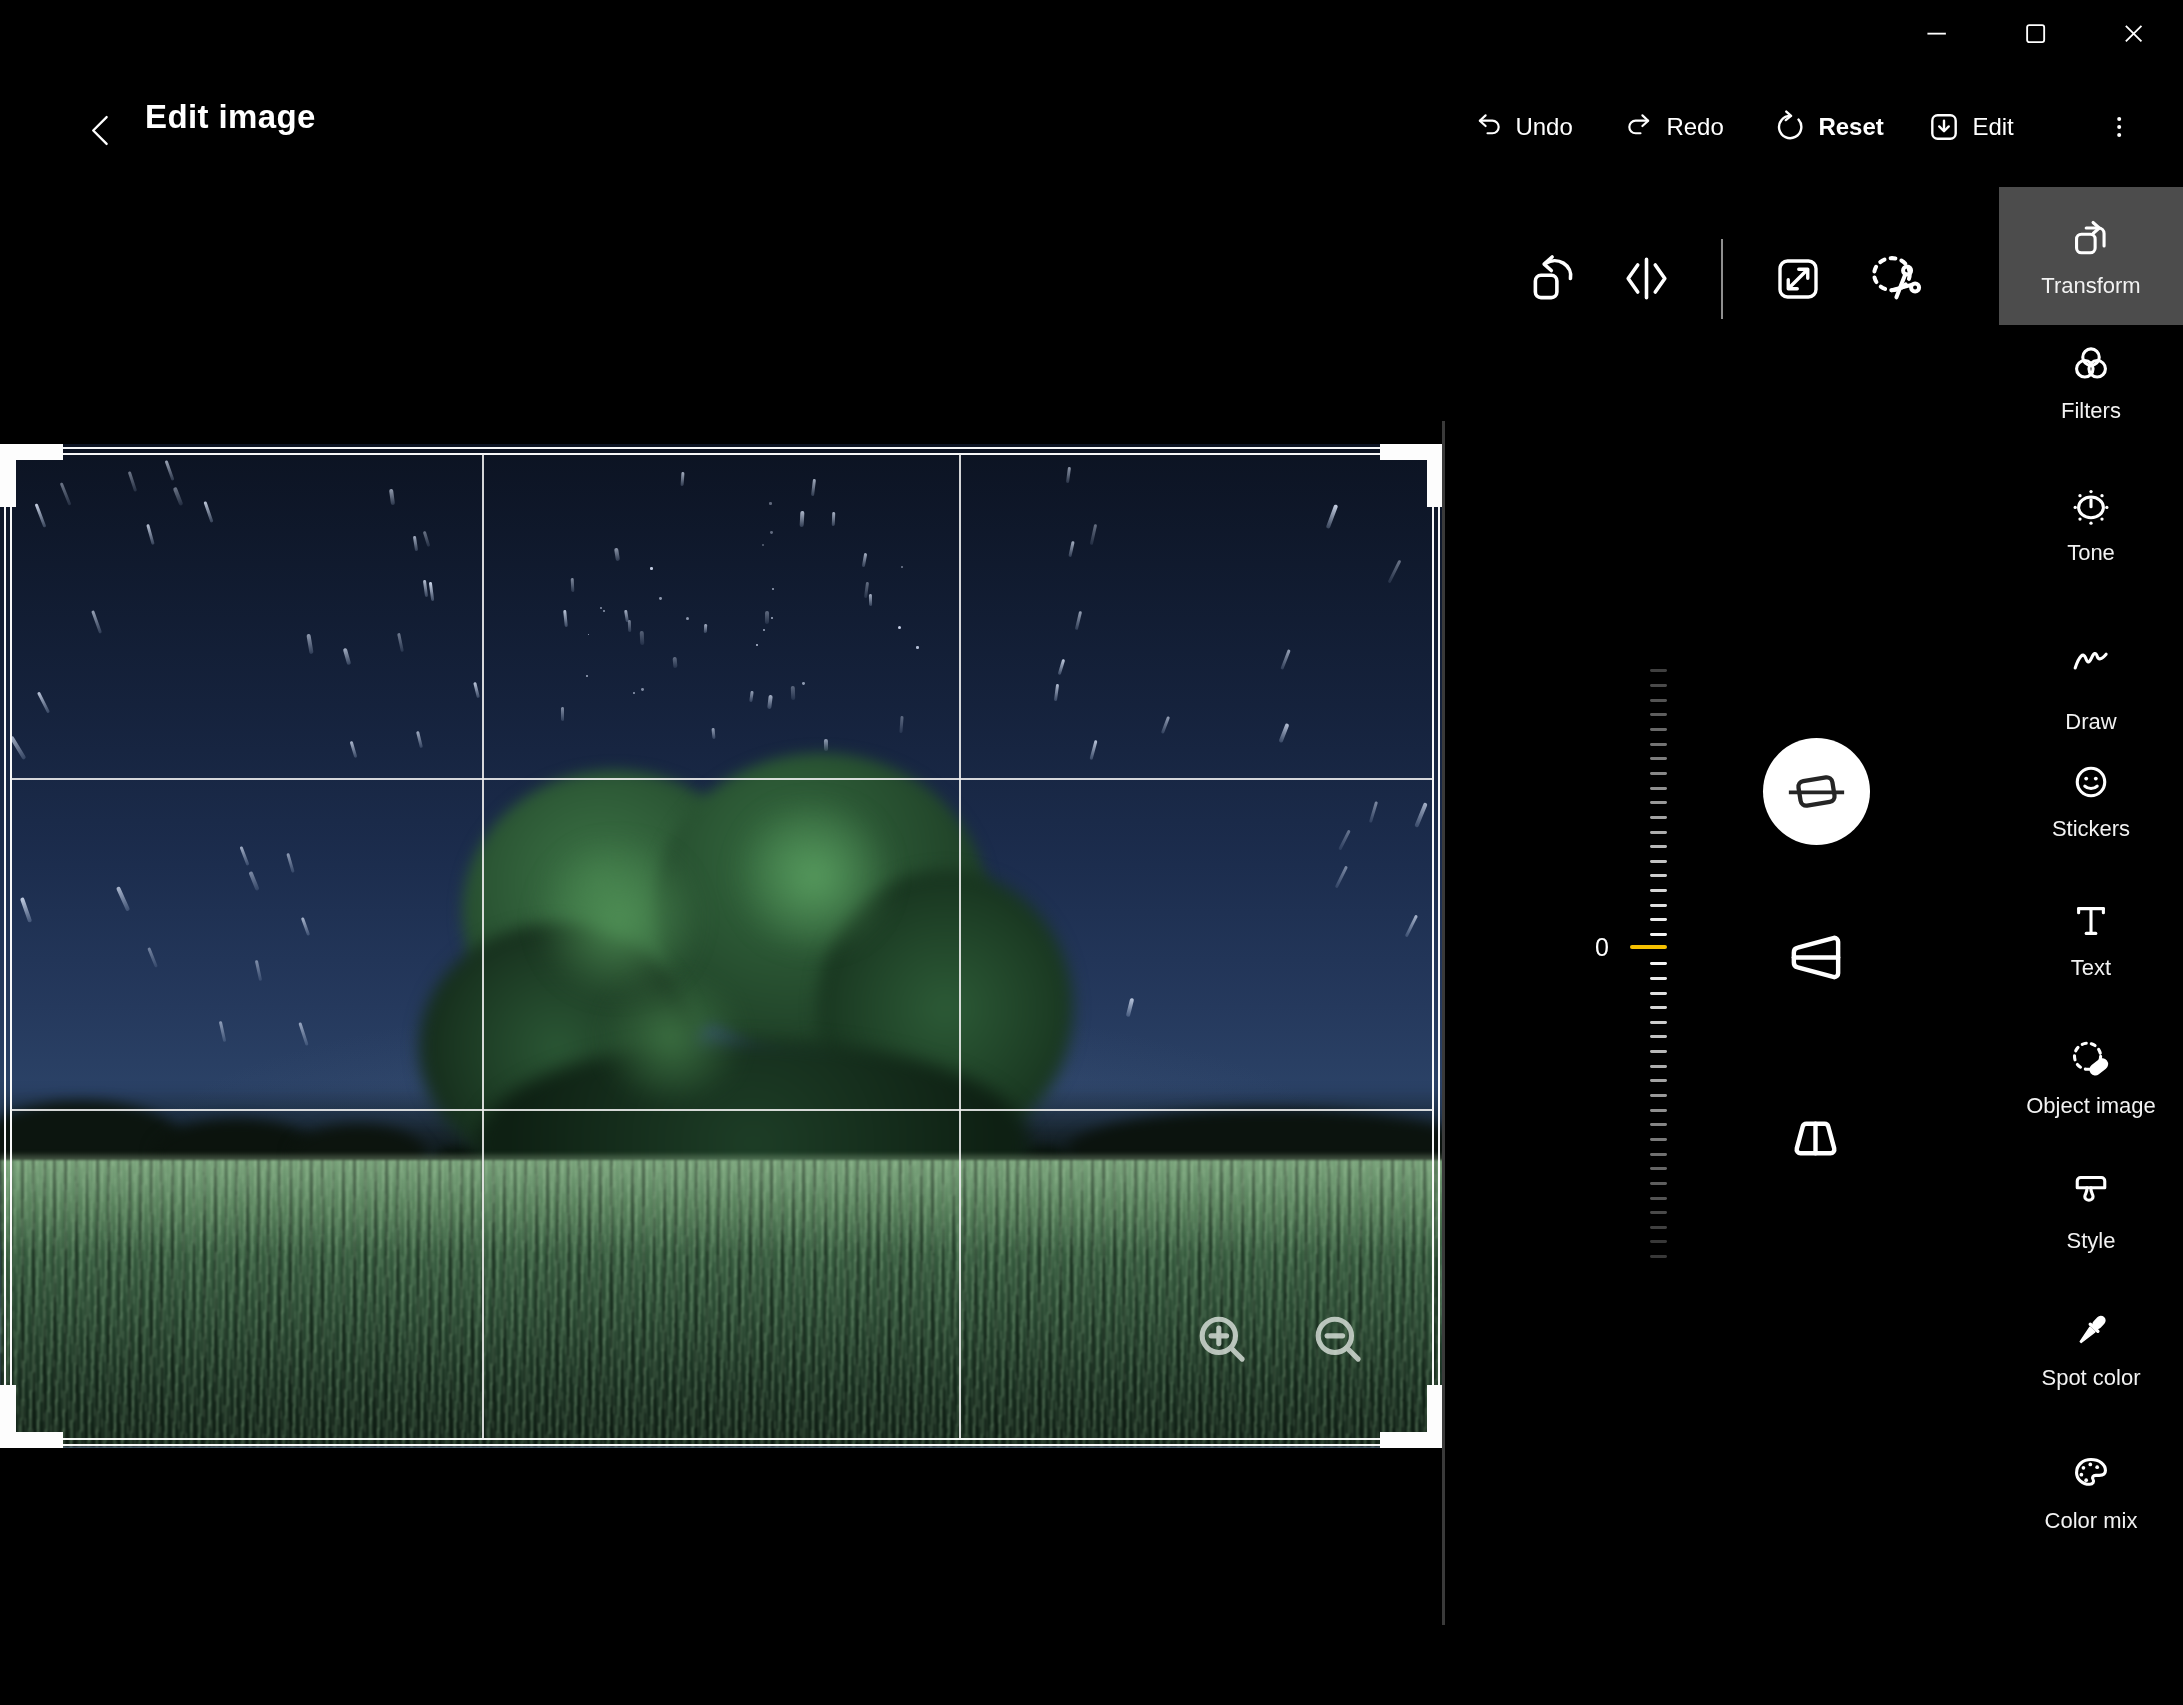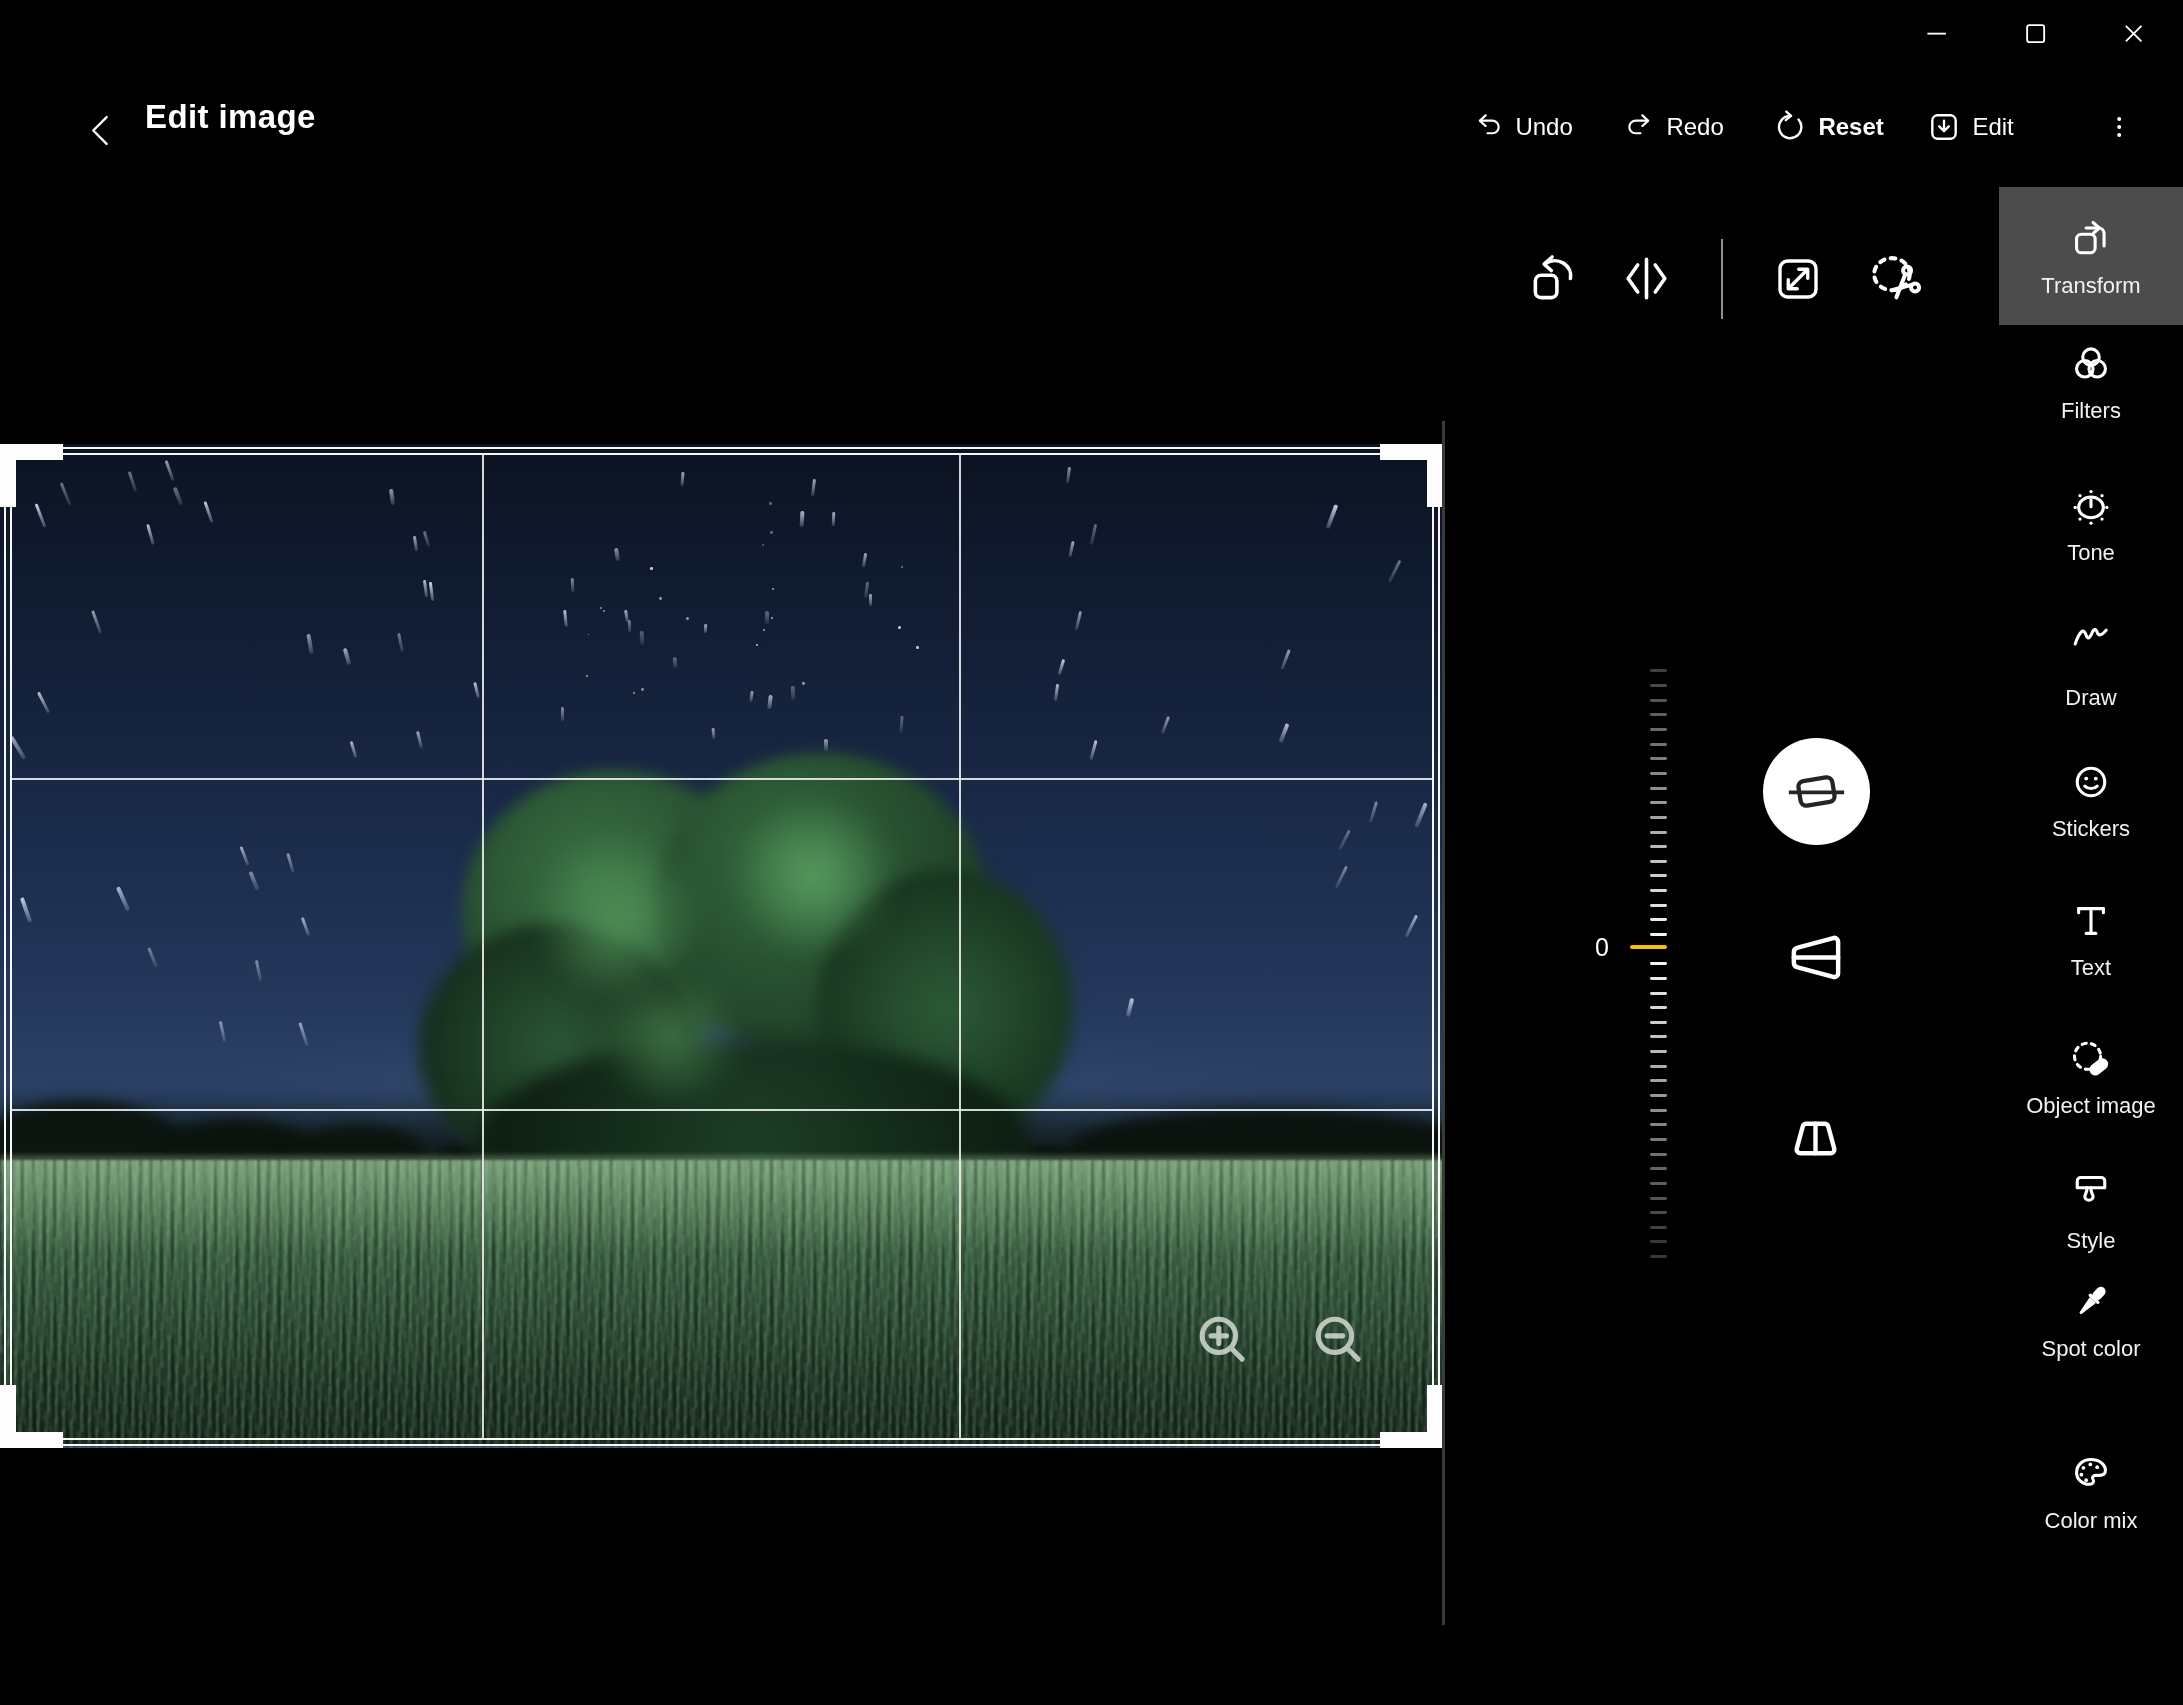"Draw" div.side-item { top: 591px -> 615px }
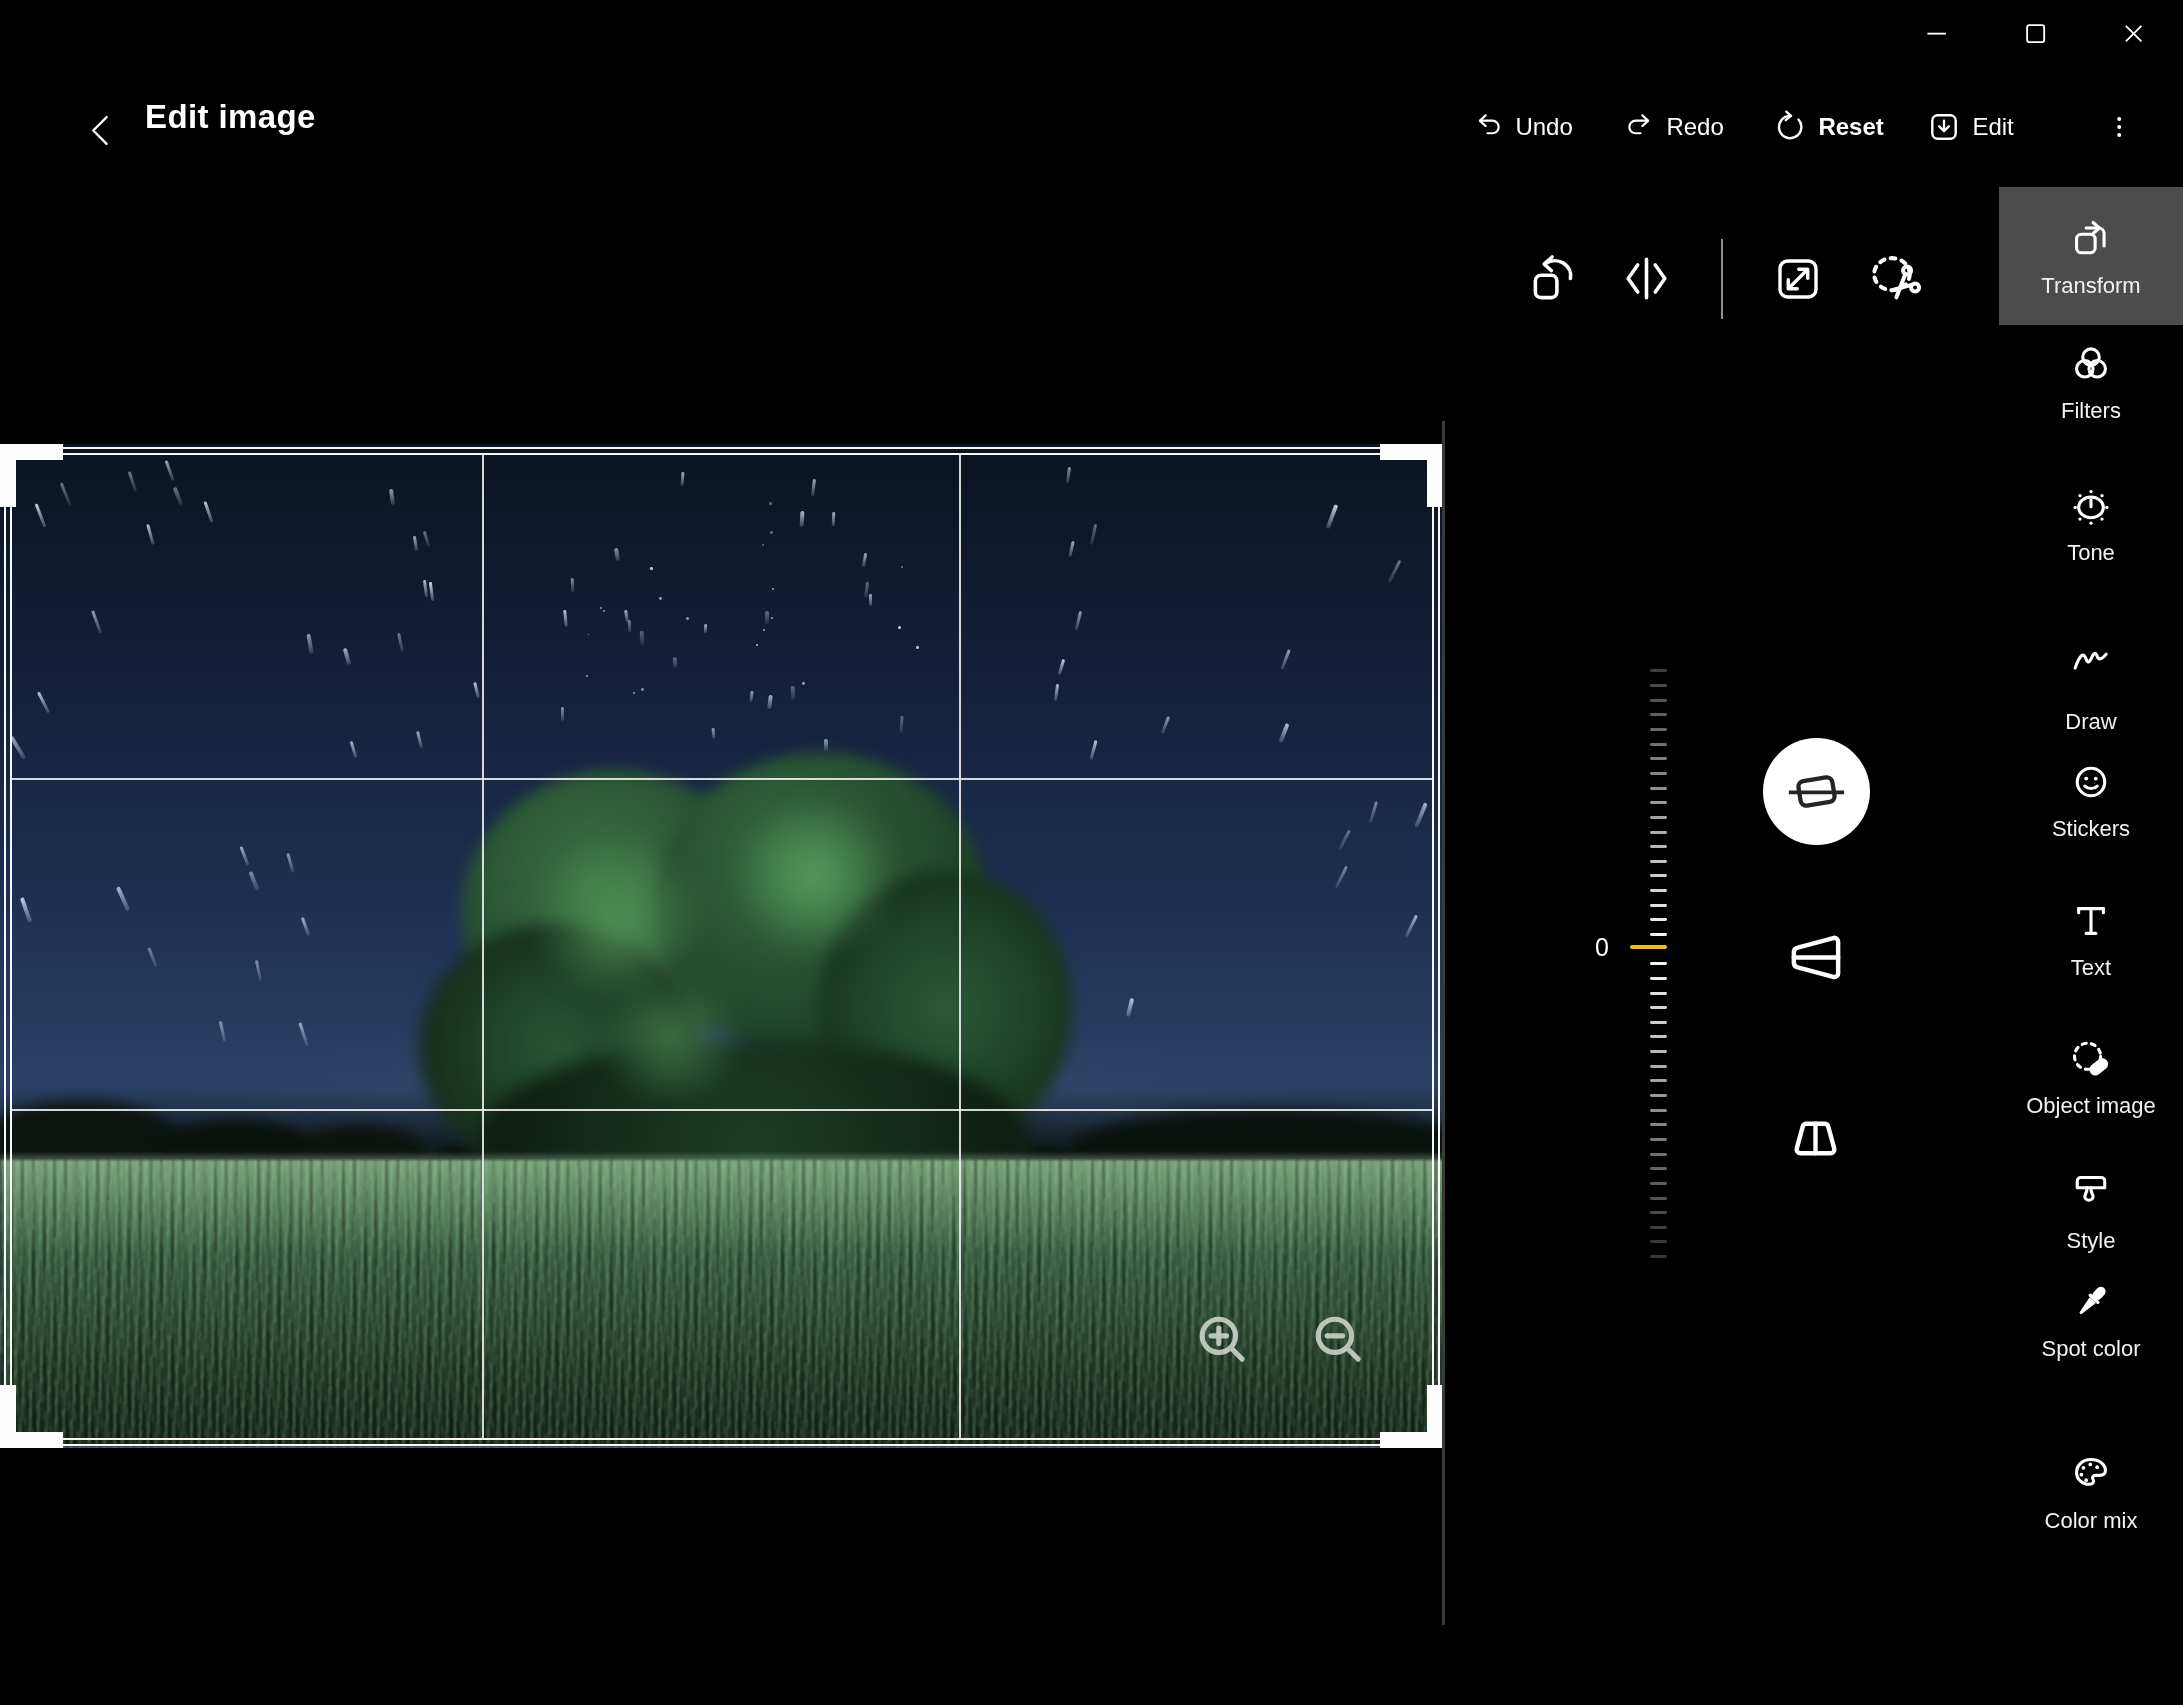"Spot color" div.side-item { top: 1250px -> 1279px }
